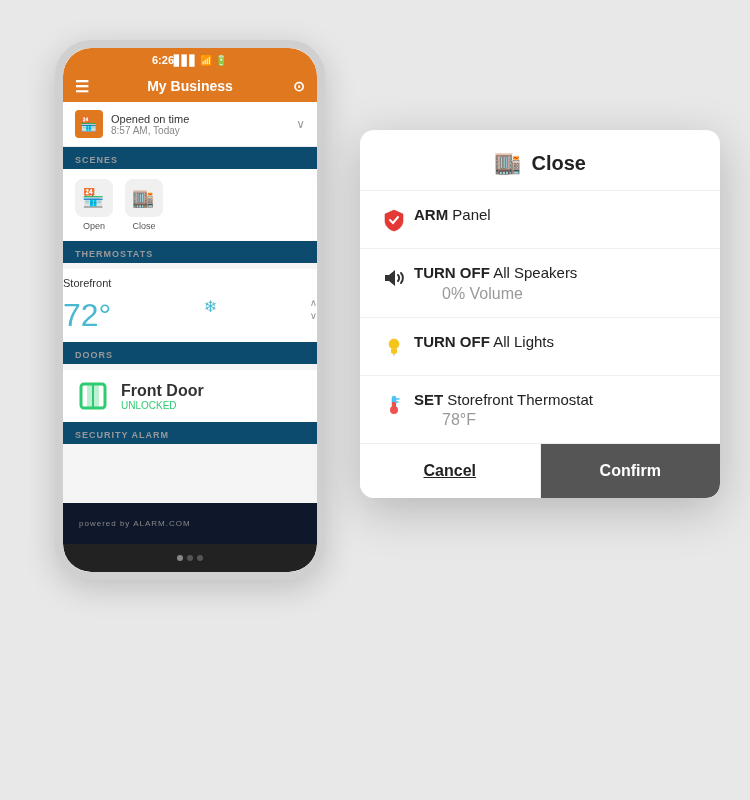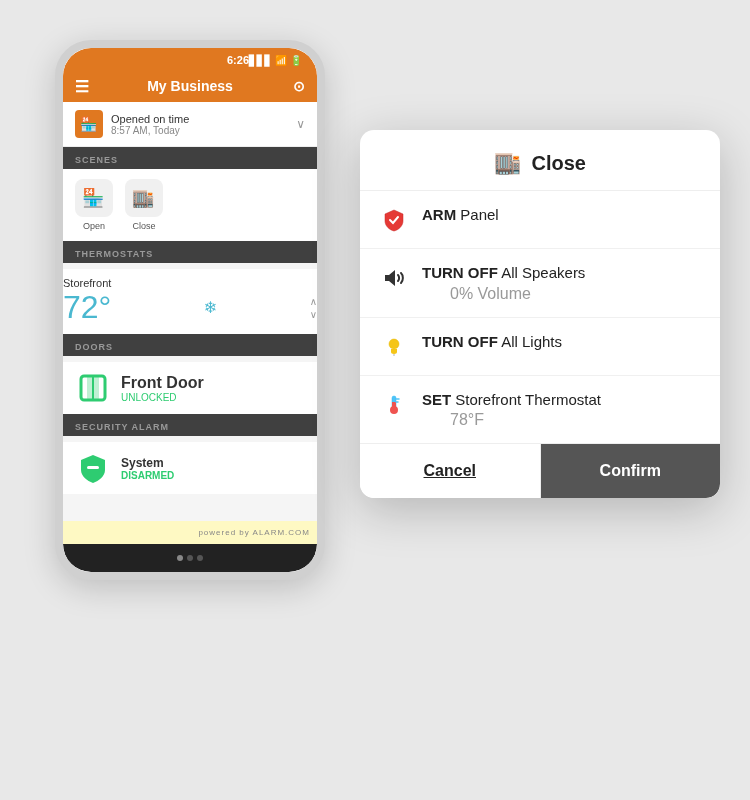"6:26" .status-bar { justify-content: flex-end -> center }
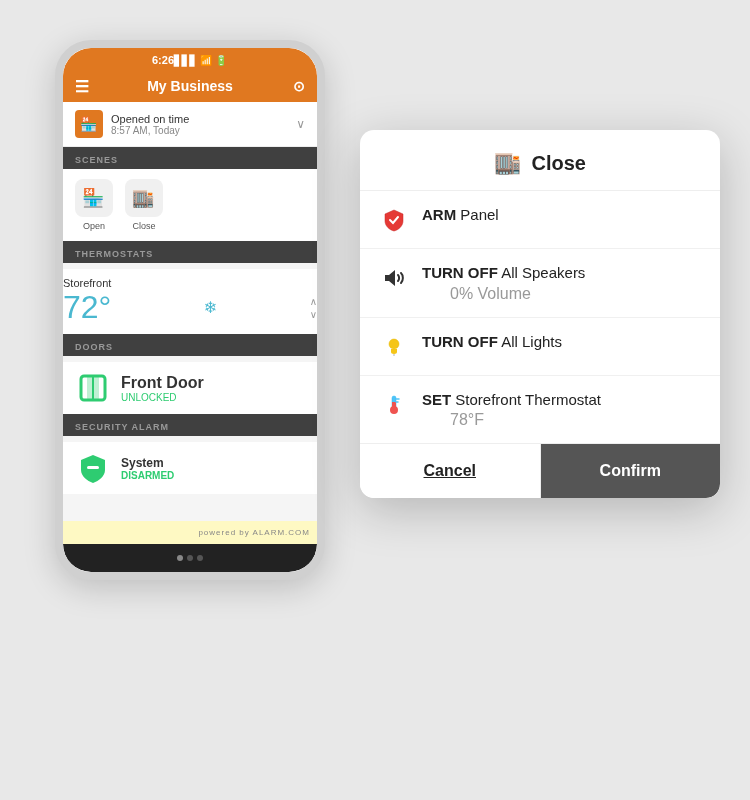"SCENES" .section-label { background: #404040 -> #0c4a6e }
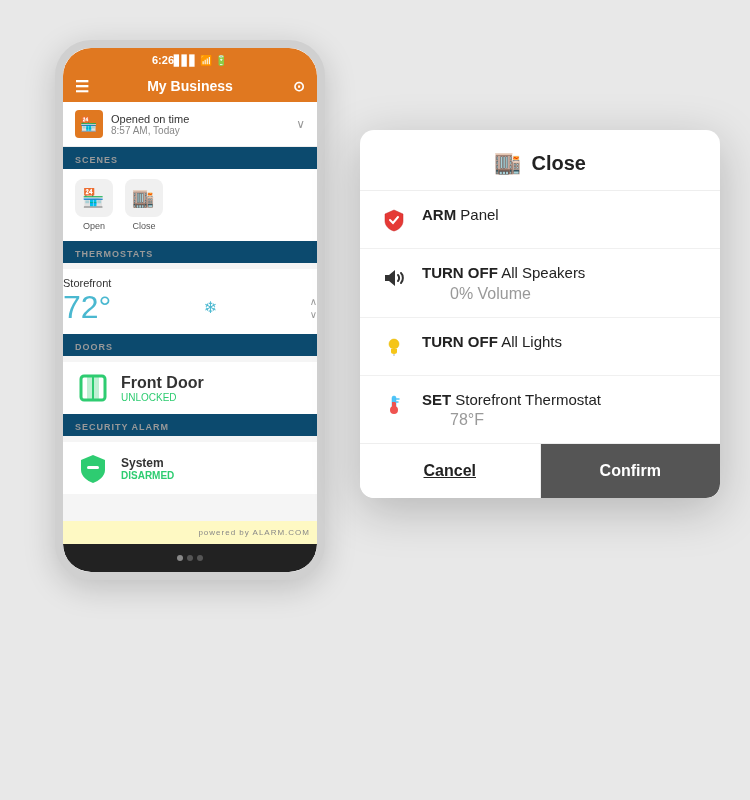"ARM Panel" .modal-item { gap: 14px -> 6px }
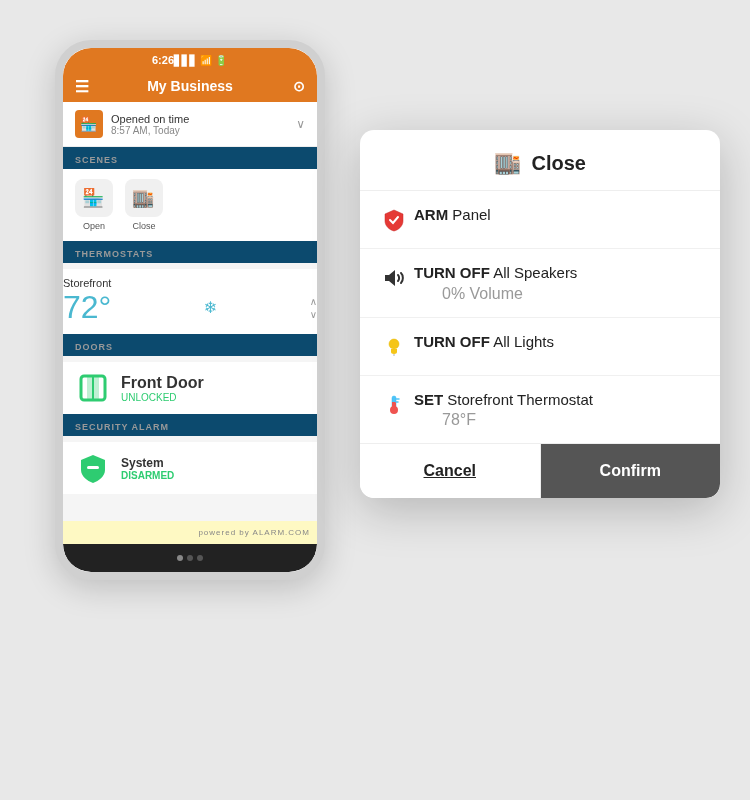"72°" .thermostat-temp-row { align-items: center -> none; margin-top: 0 -> 8px }
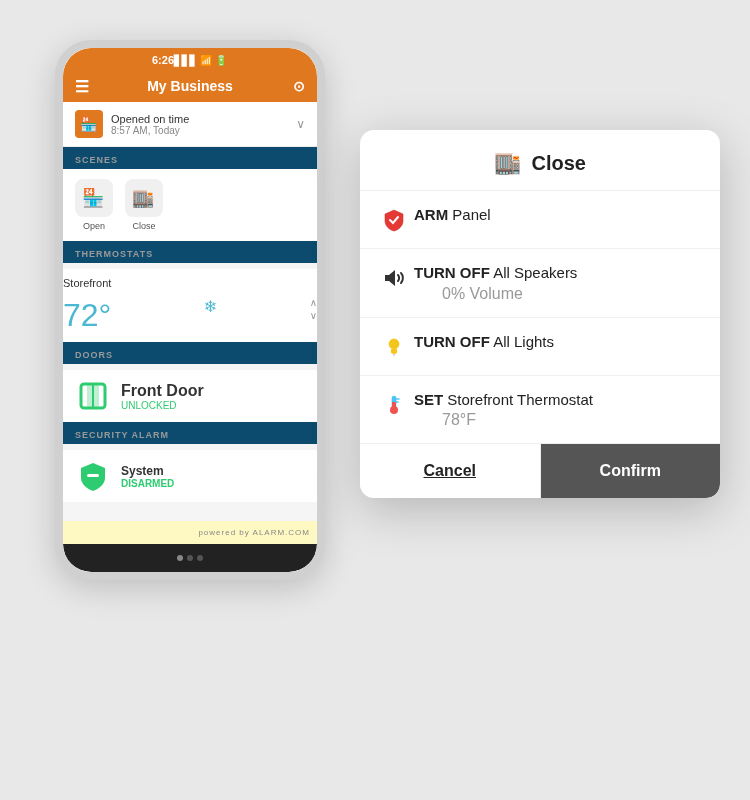"System" div.security-card { html: <div> <div> <svg> <path></path> <rect></rect> </svg> </div> <div> <div>System</div> <div>DISARMED</div> </div> </div> -> none }
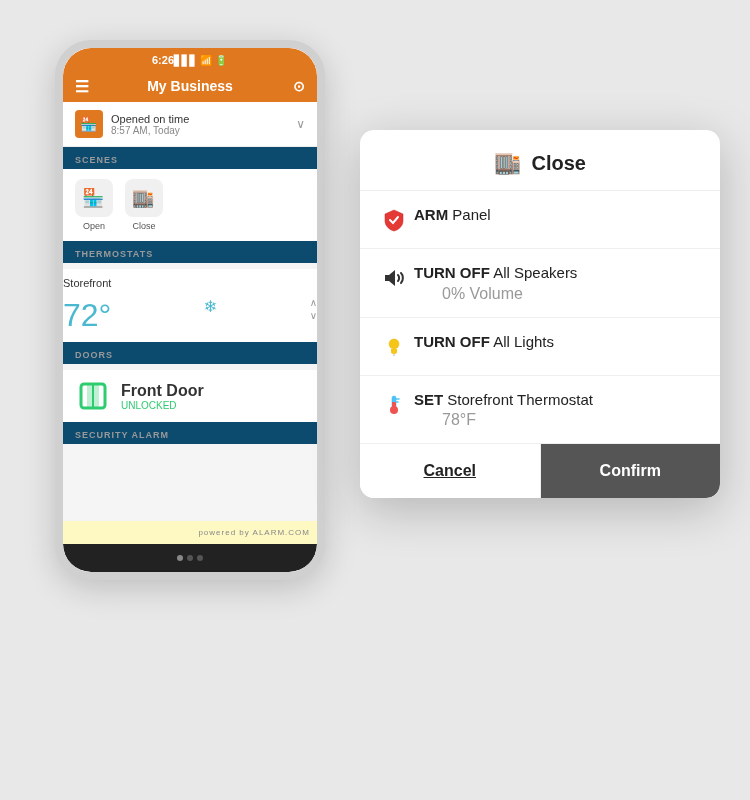"powered by ALARM.COM" .phone-brand { background: #fef9c3 -> #0f172a; padding: 7px -> 16px; text-align: right -> left }
